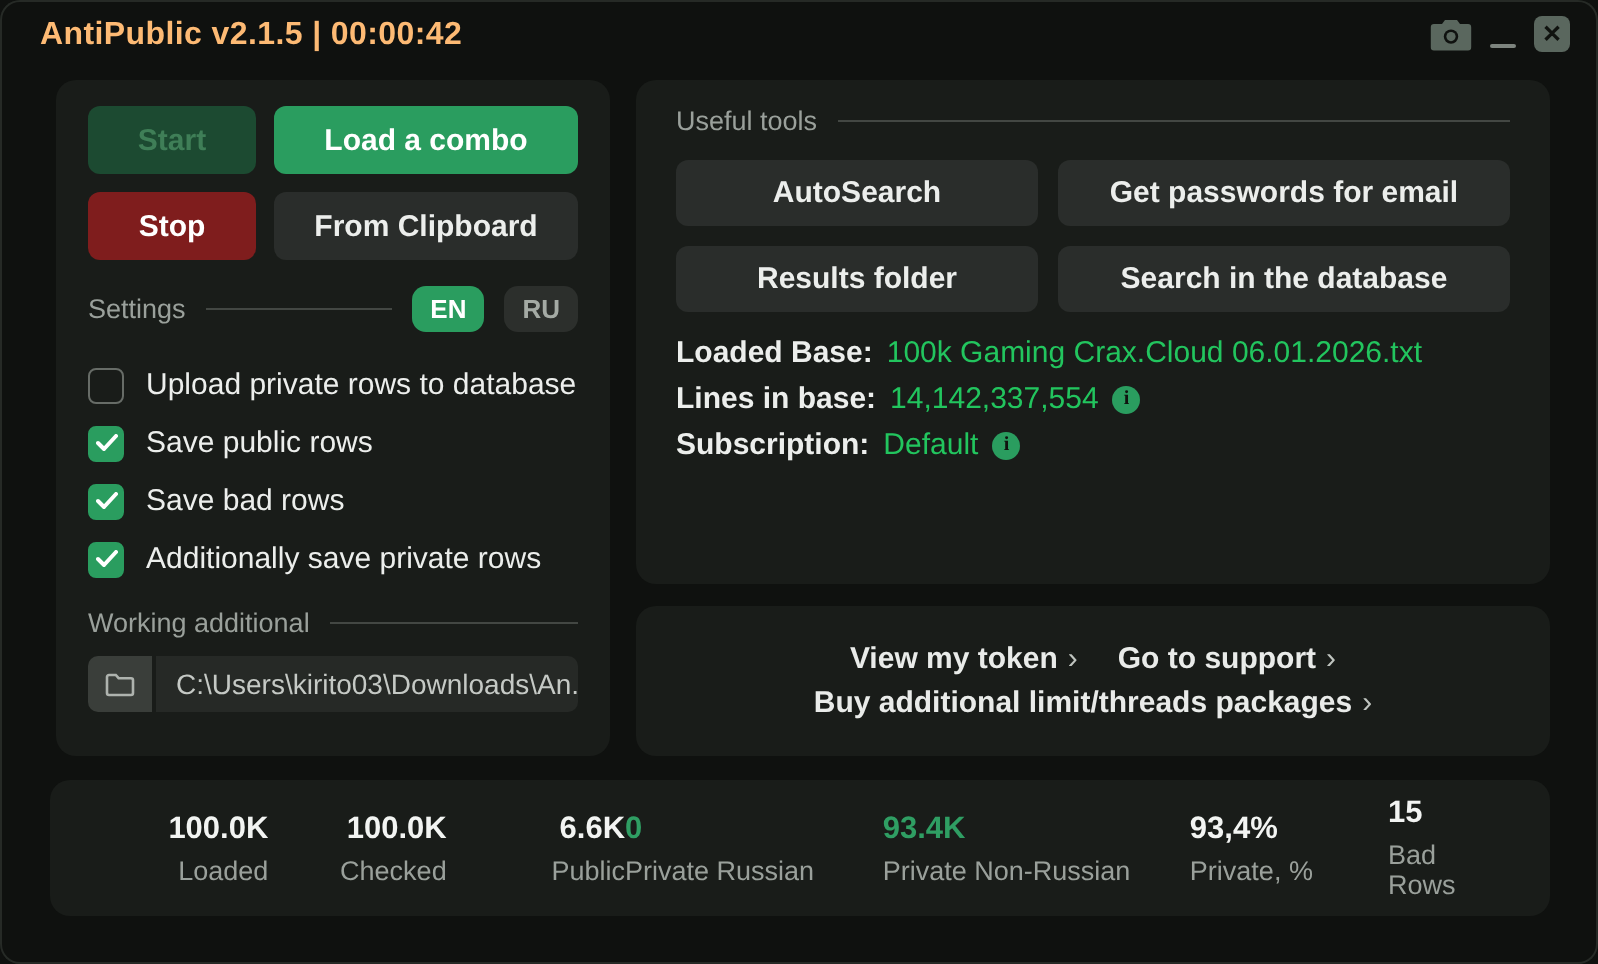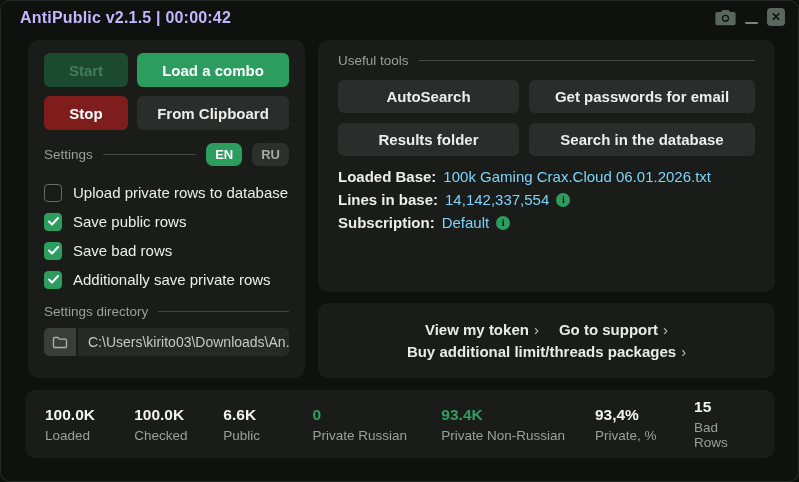"AntiPublic v2.1.5 | 00:00:42" .title { color: #c4b5fd -> #fdba74 }
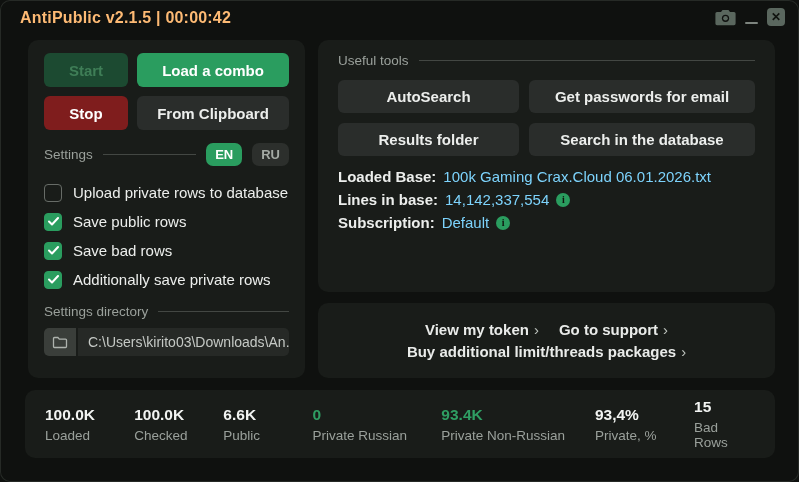"100k Gaming Crax.Cloud 06.01.2026.txt" .info-value { color: #7dd3fc -> #22c55e }
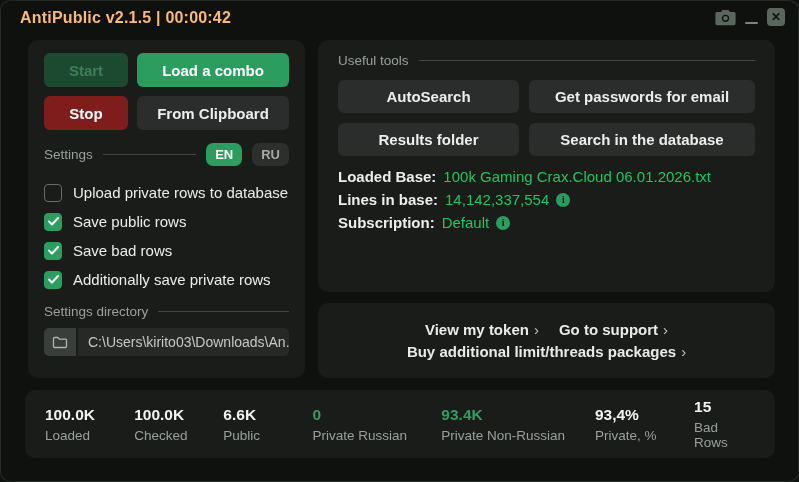"Settings directory" span.sec-label { text: Settings directory -> Working additional }
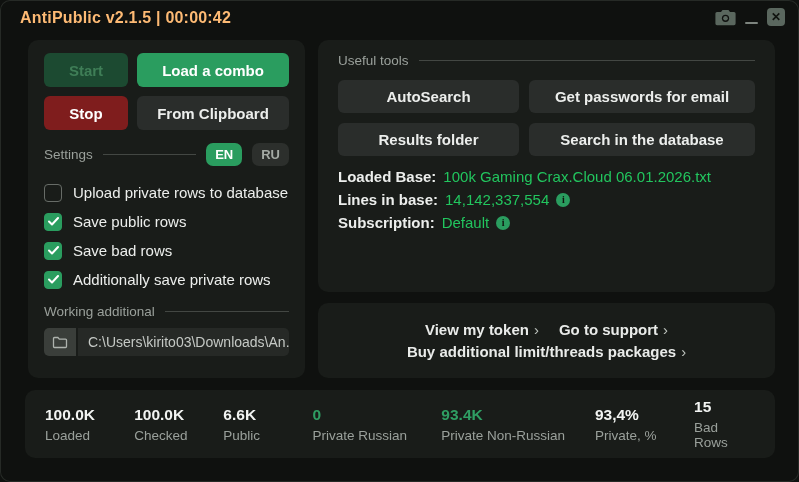"100.0K" .w90 { text-align: none -> right }
